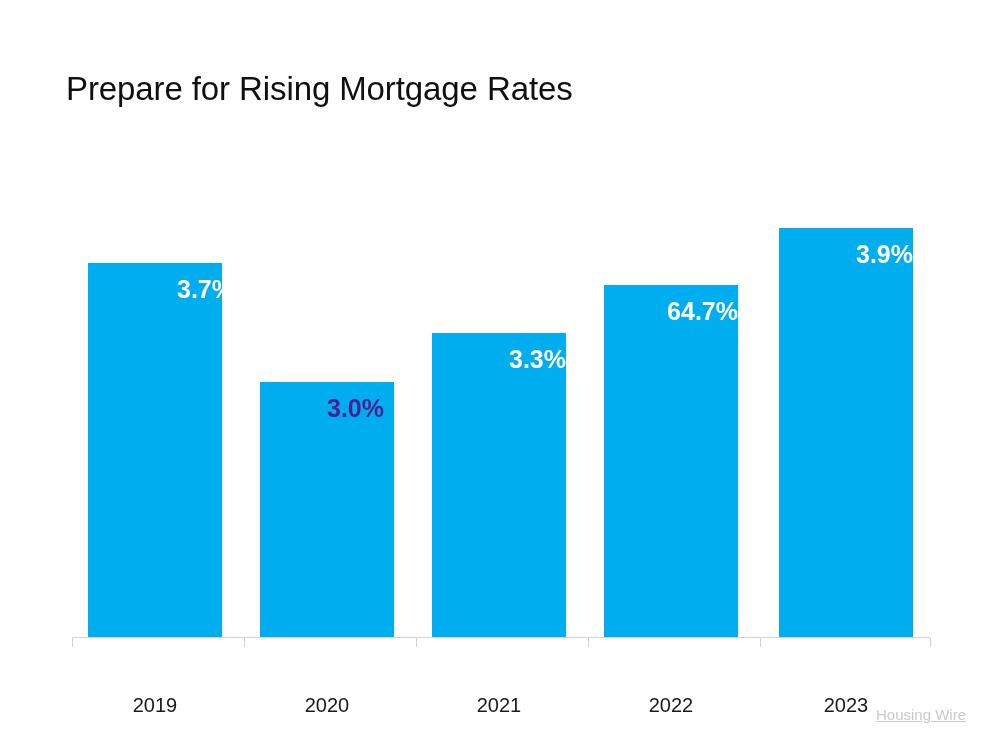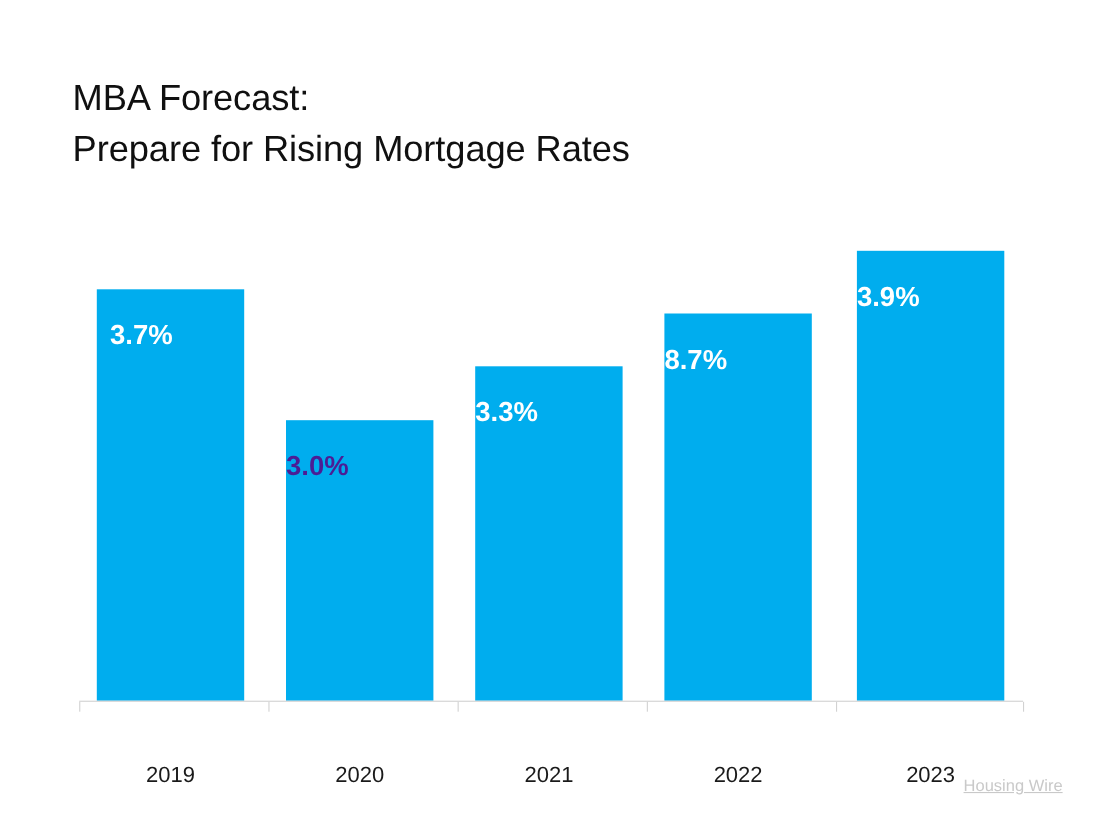"MBA Forecast:" div.title-line { html: <div>MBA Forecast:</div> -> none }
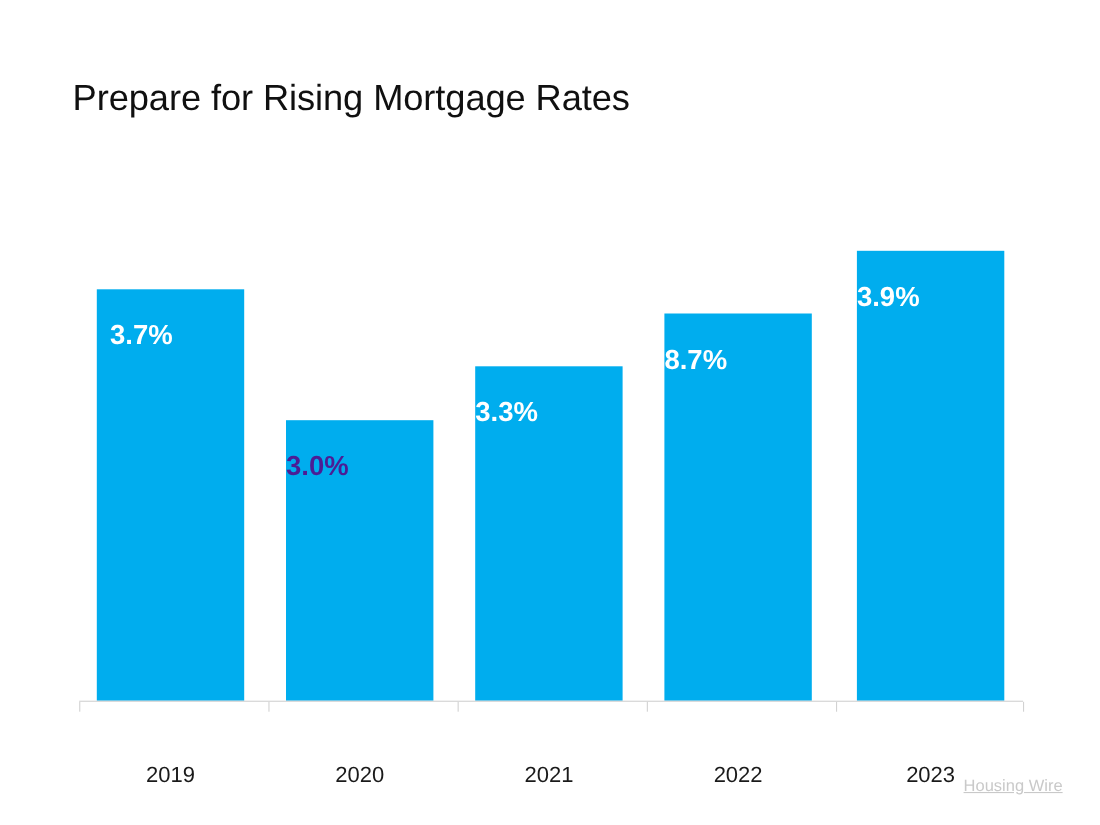"3.9%" .bar-label { margin-top: 16px -> none; text-align: left -> right }
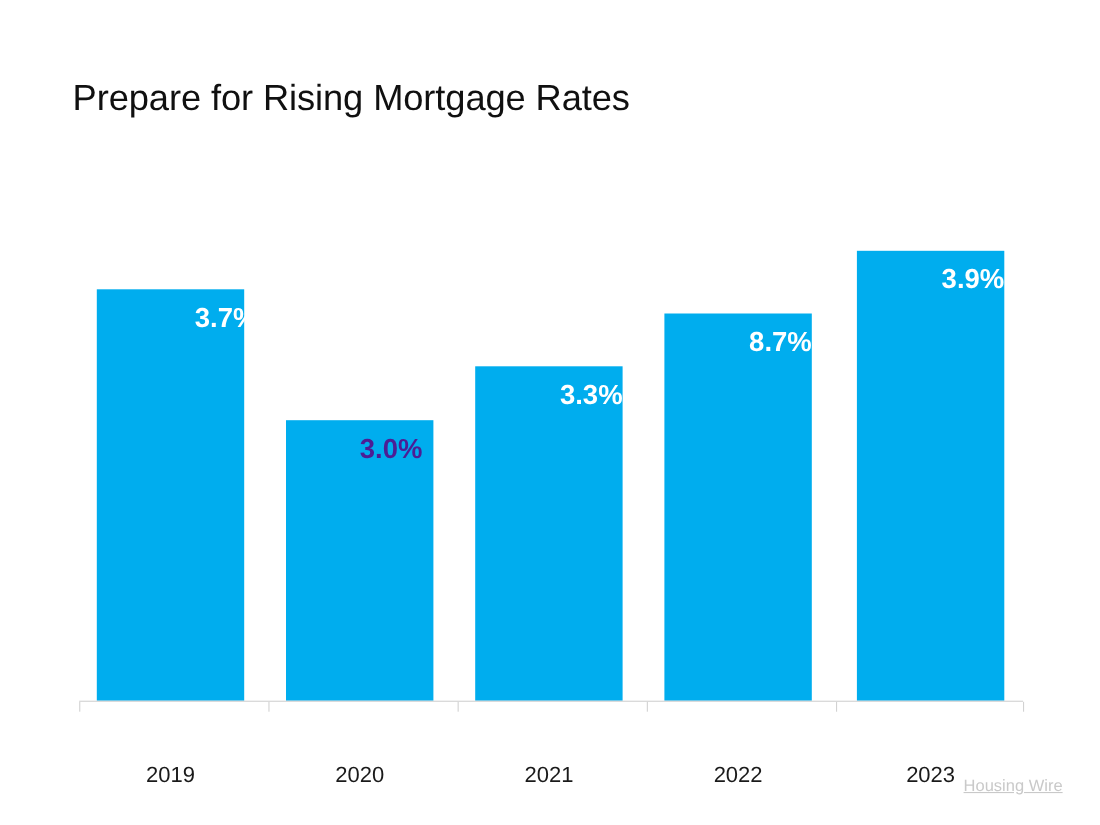"8.7%" div.bar-label { text: 8.7% -> 64.7% }
